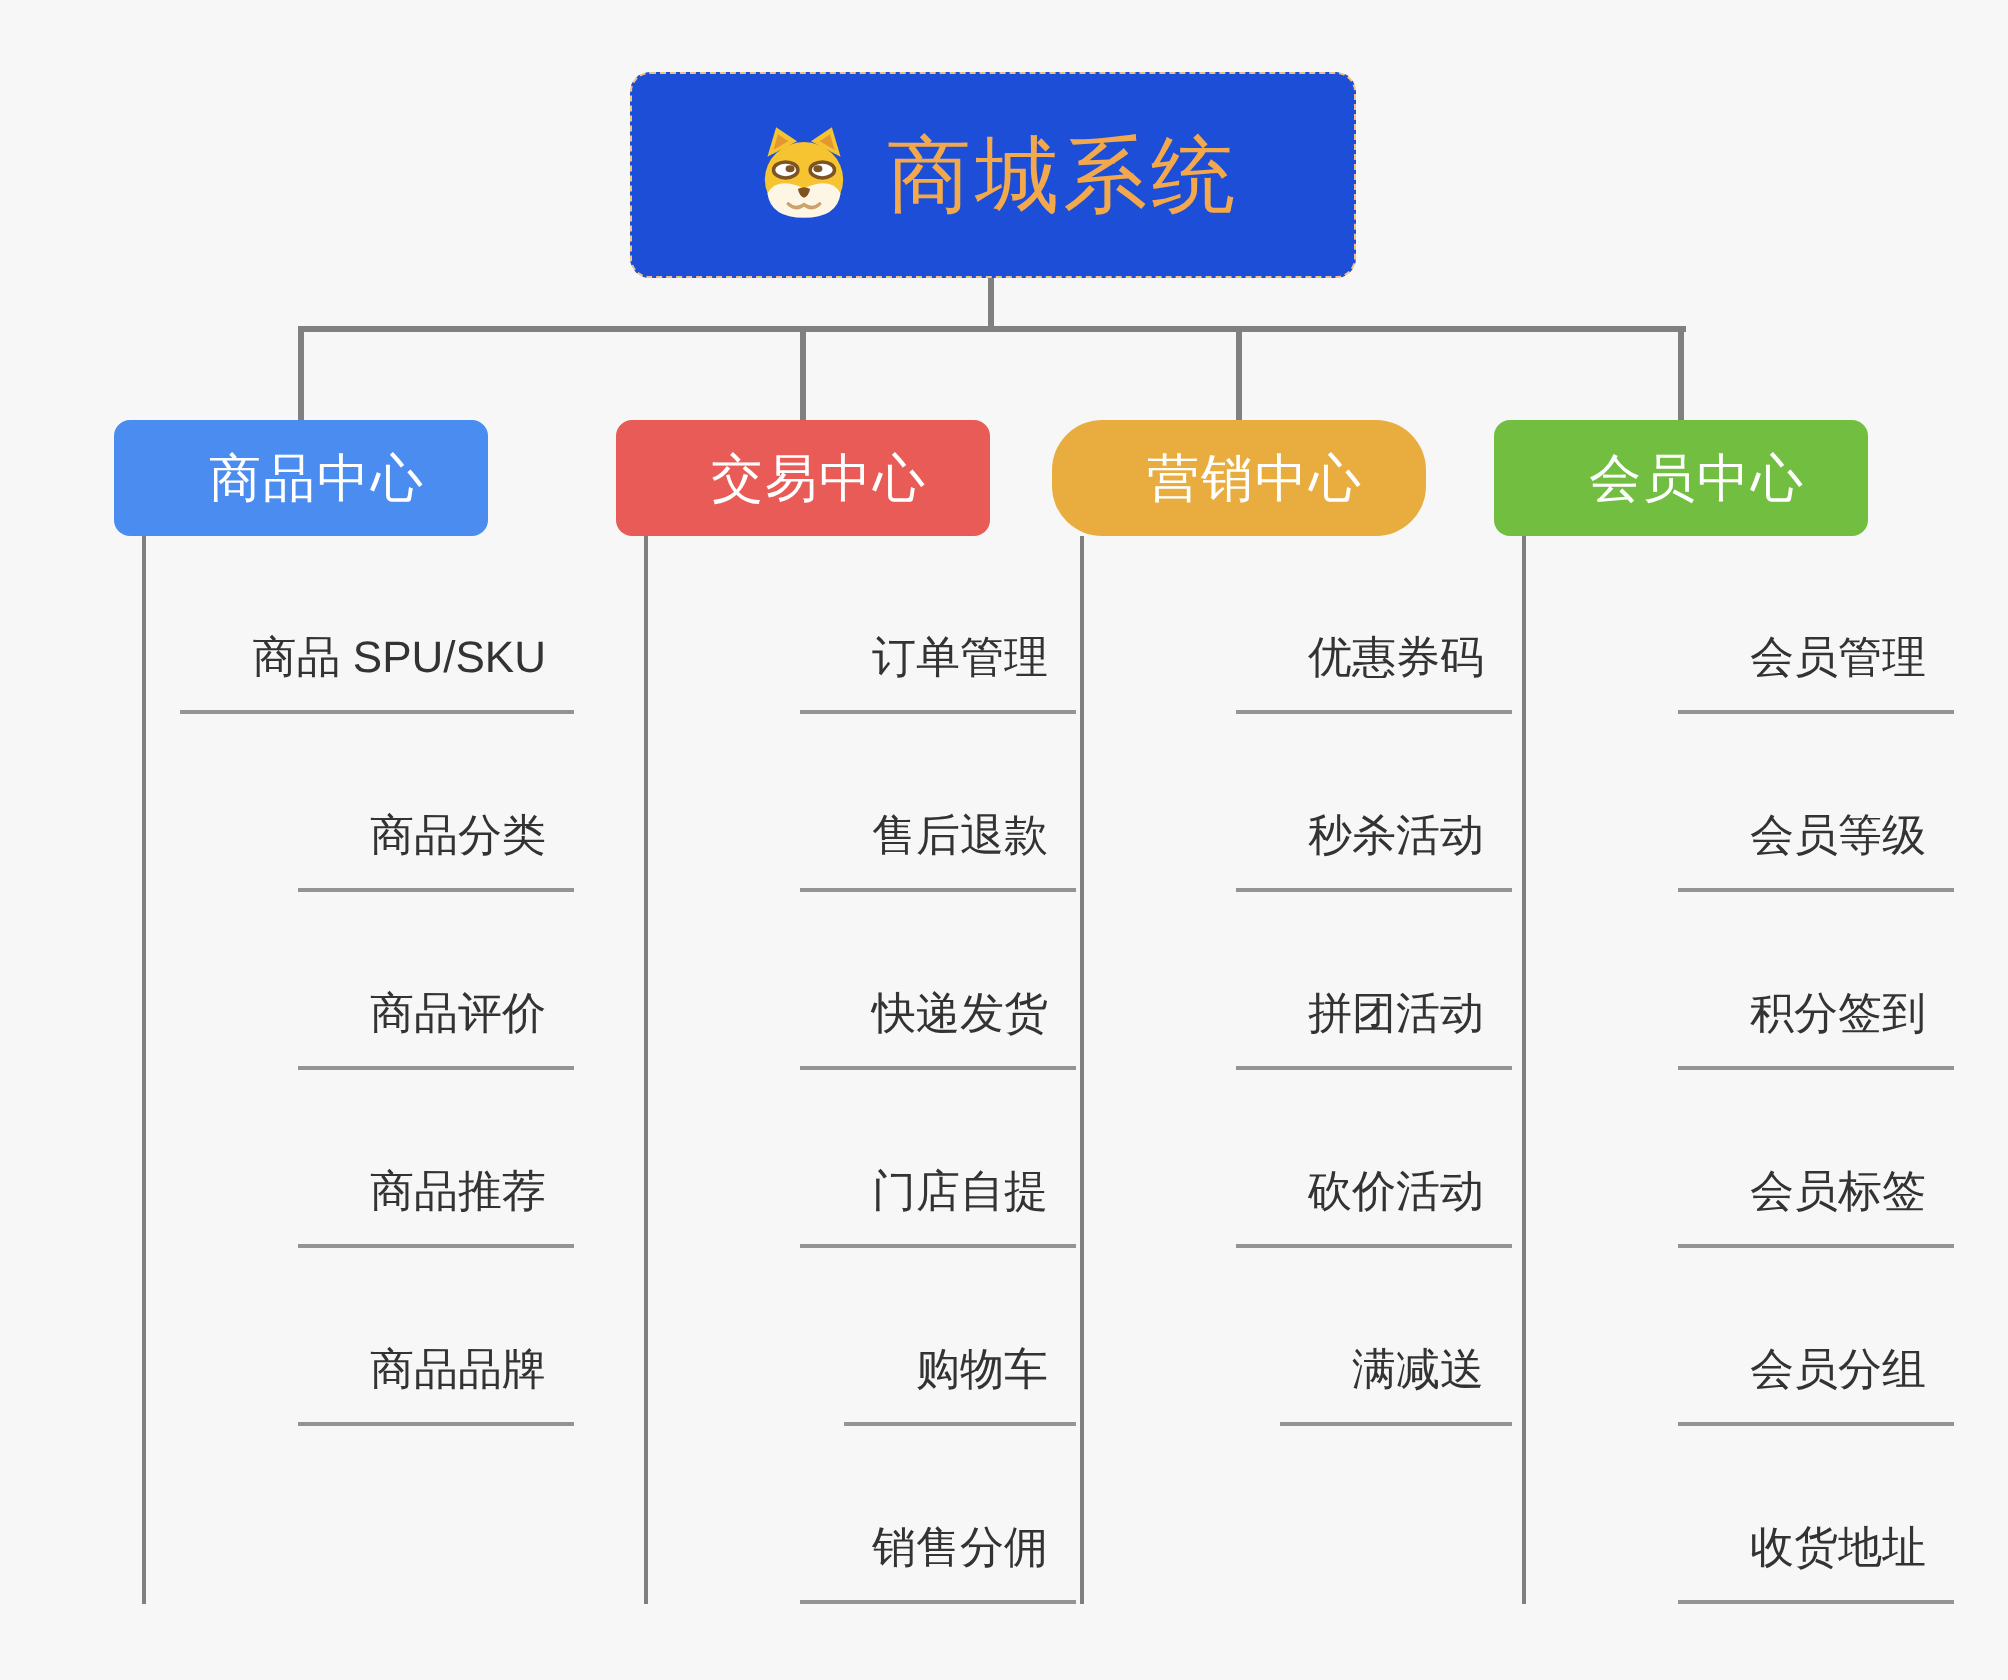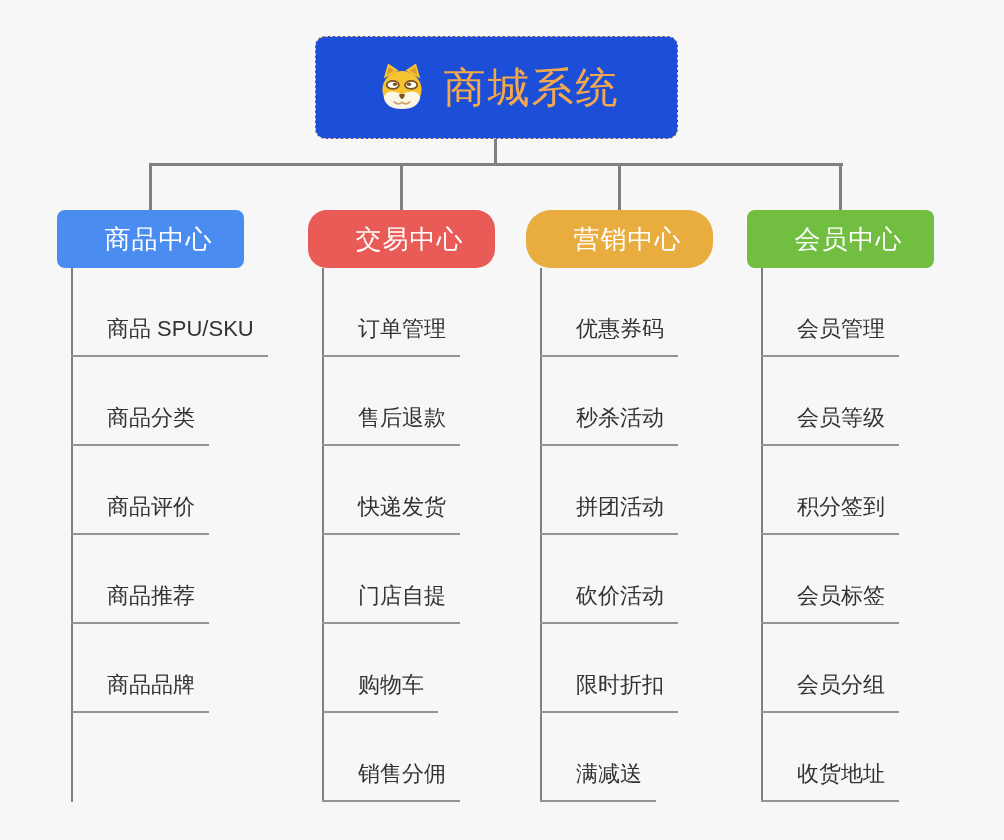"交易中心" div.branch-header { border-radius: 19px -> none }
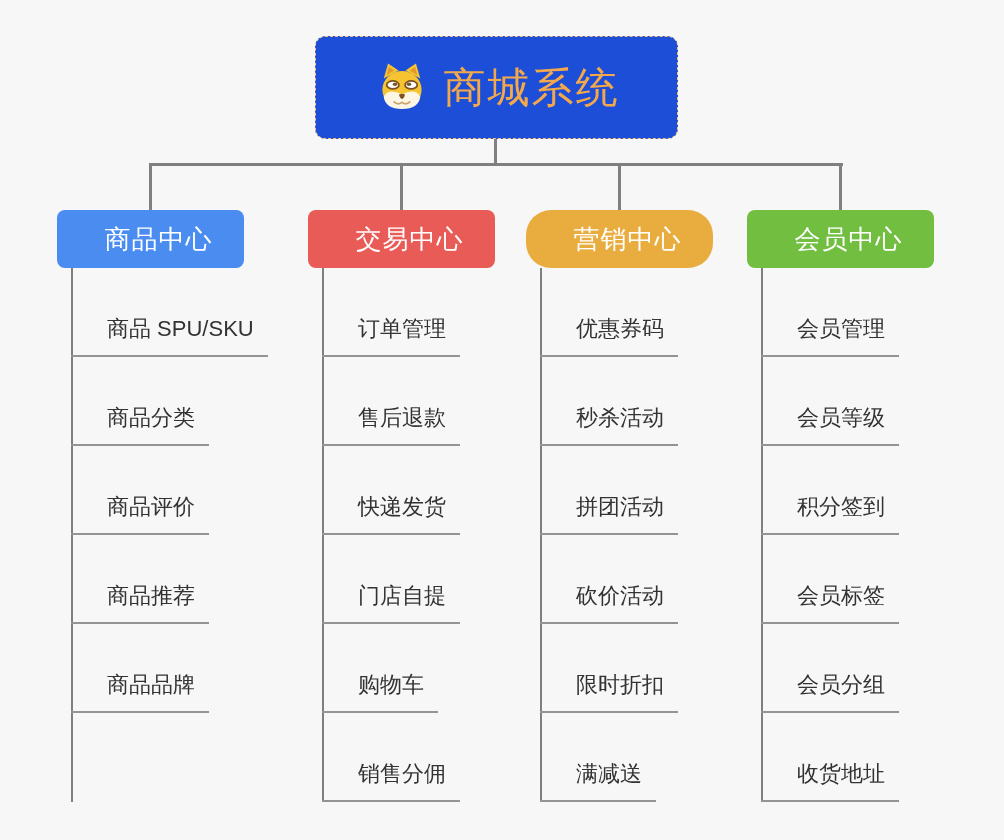"商品 SPU/SKU" .leaf { justify-content: none -> flex-end }
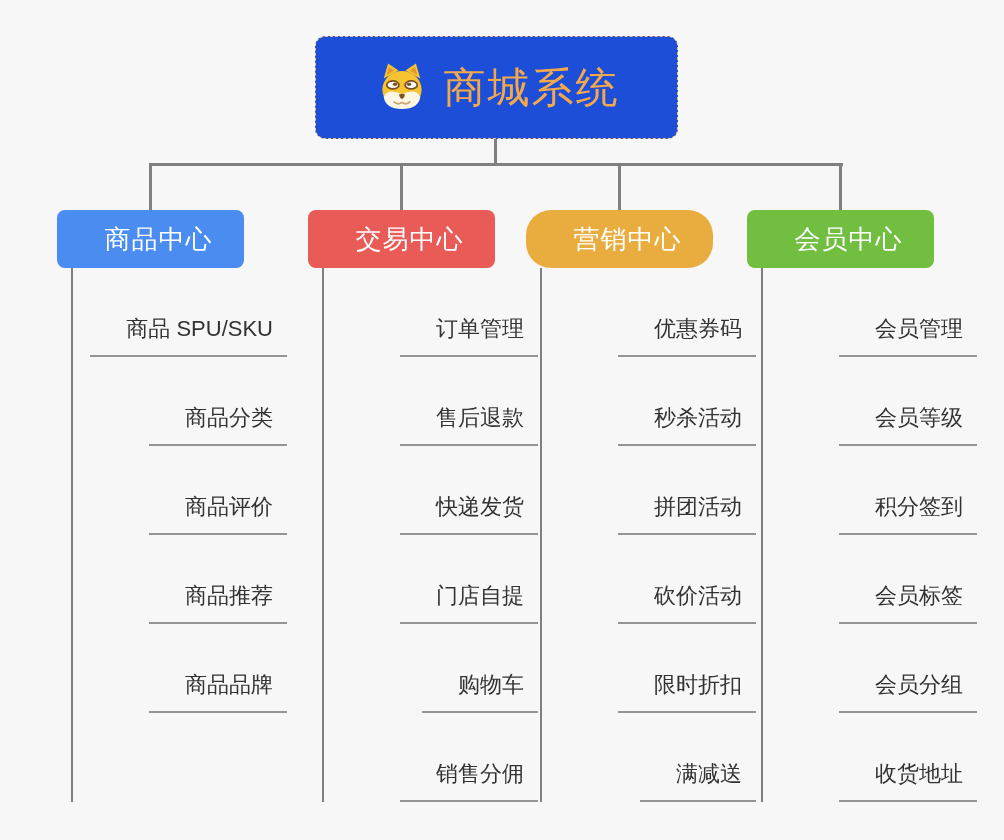"限时折扣" div.leaf { html: <div> <span>限时折扣</span> </div> -> none }
